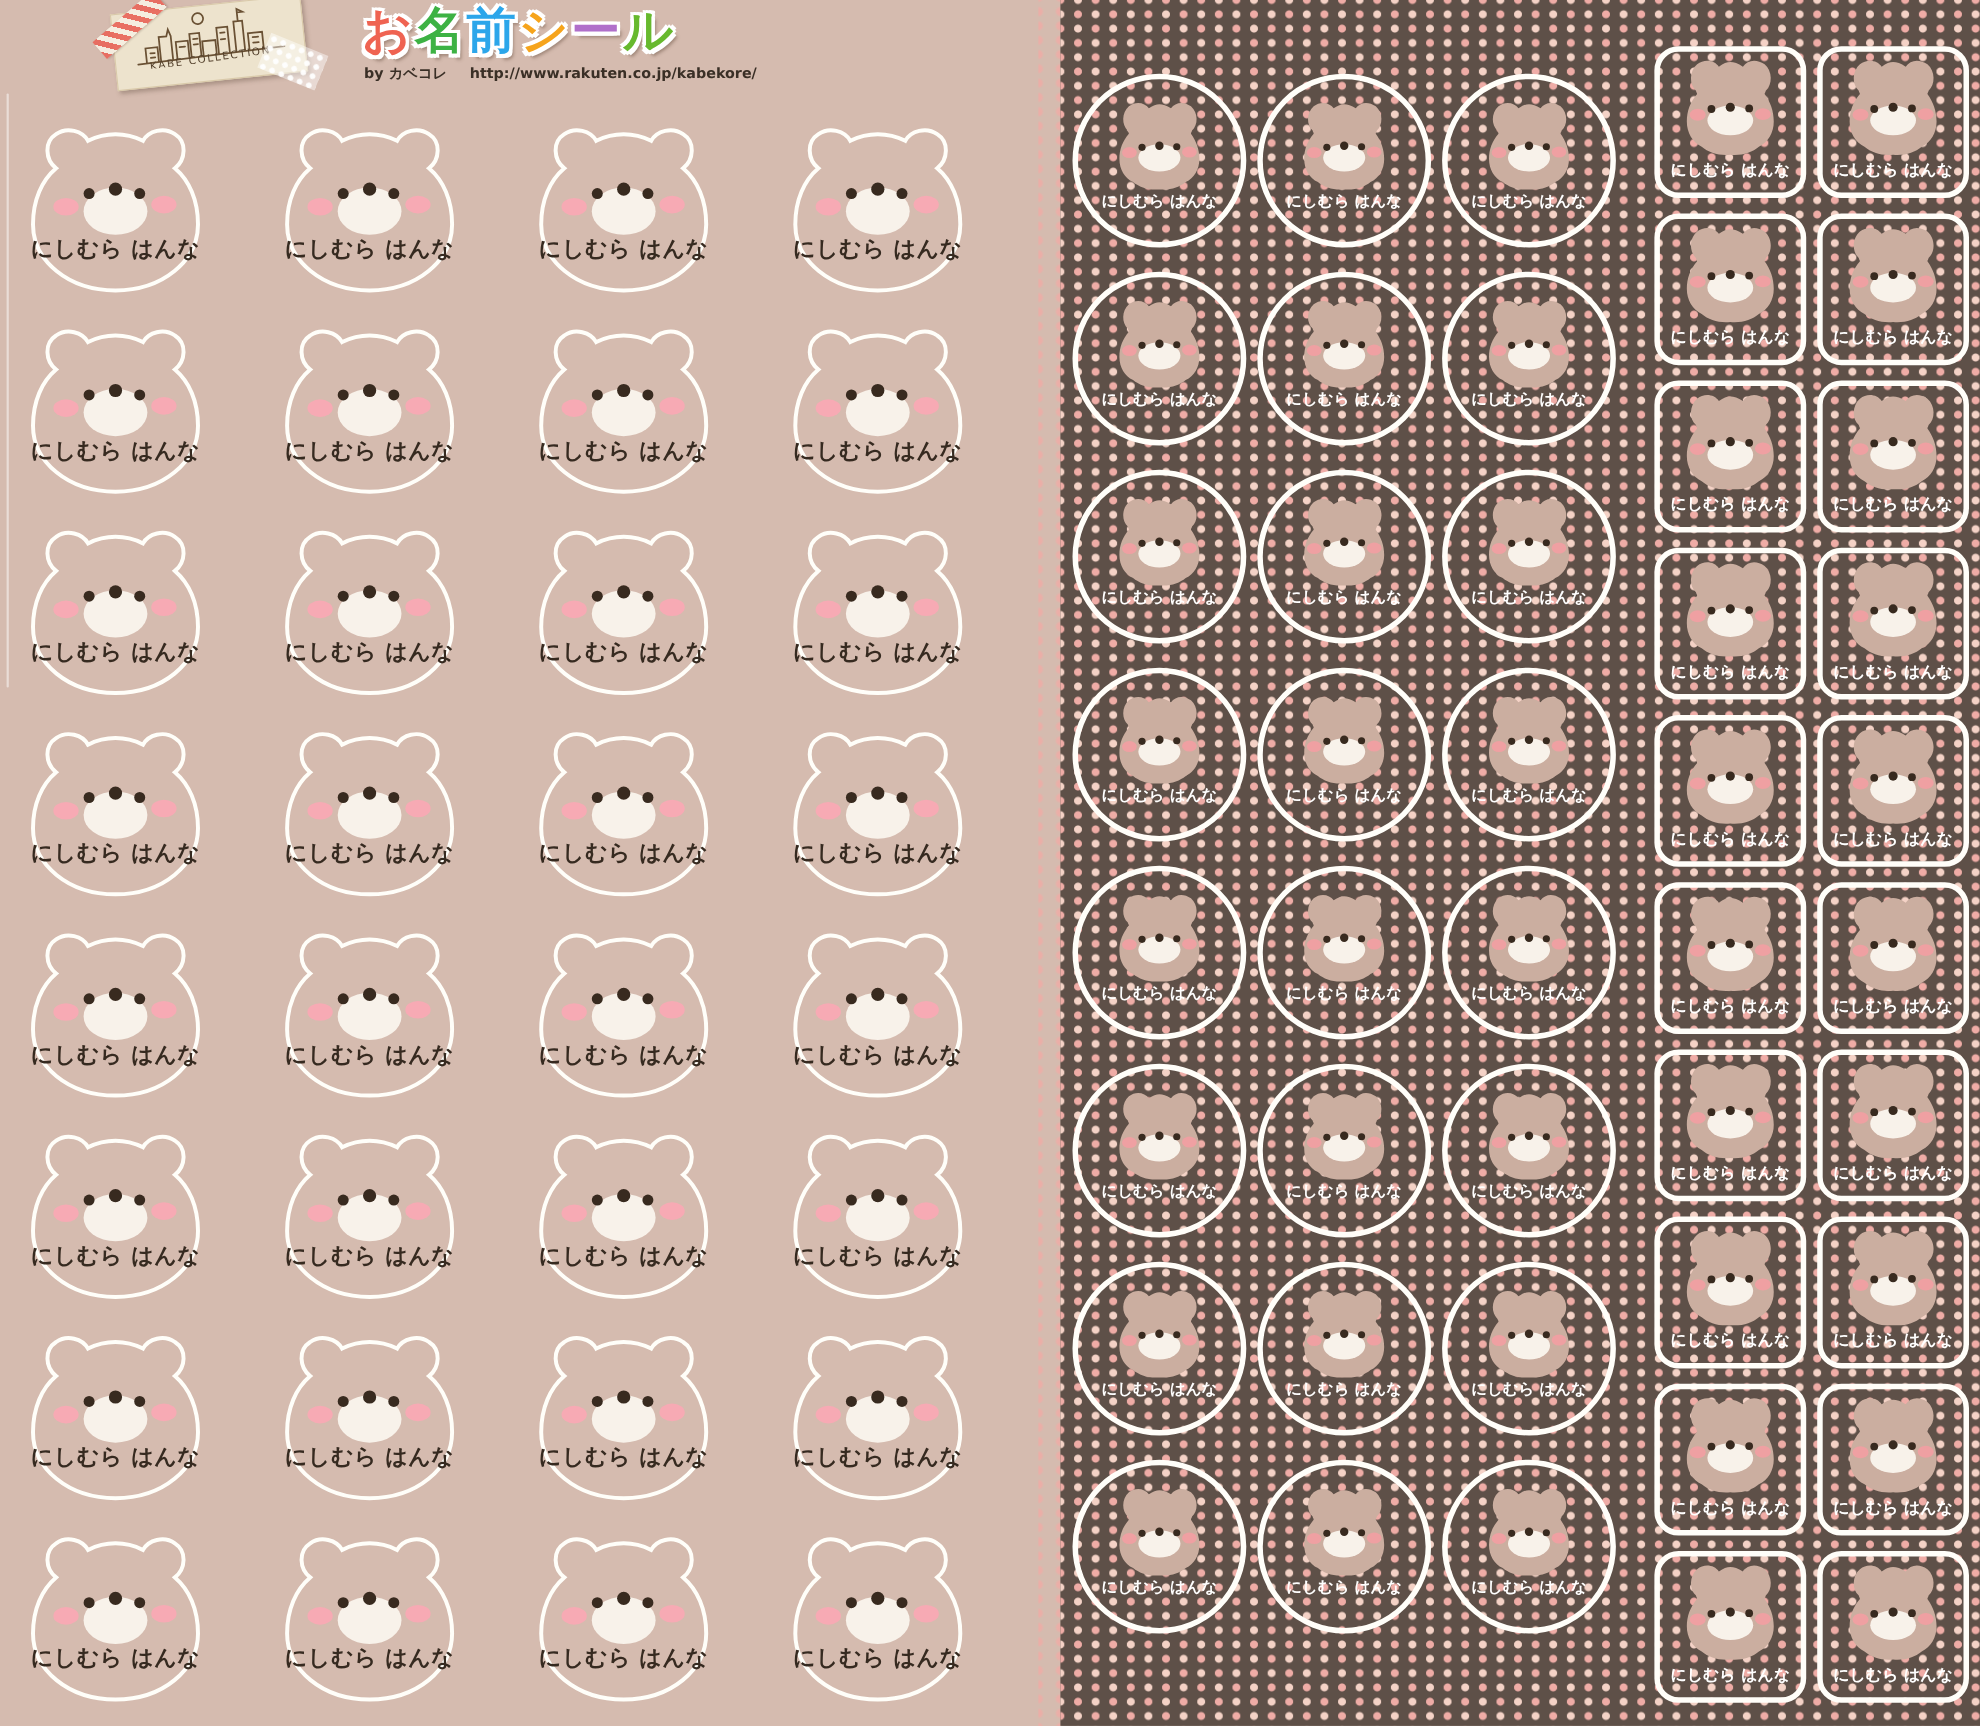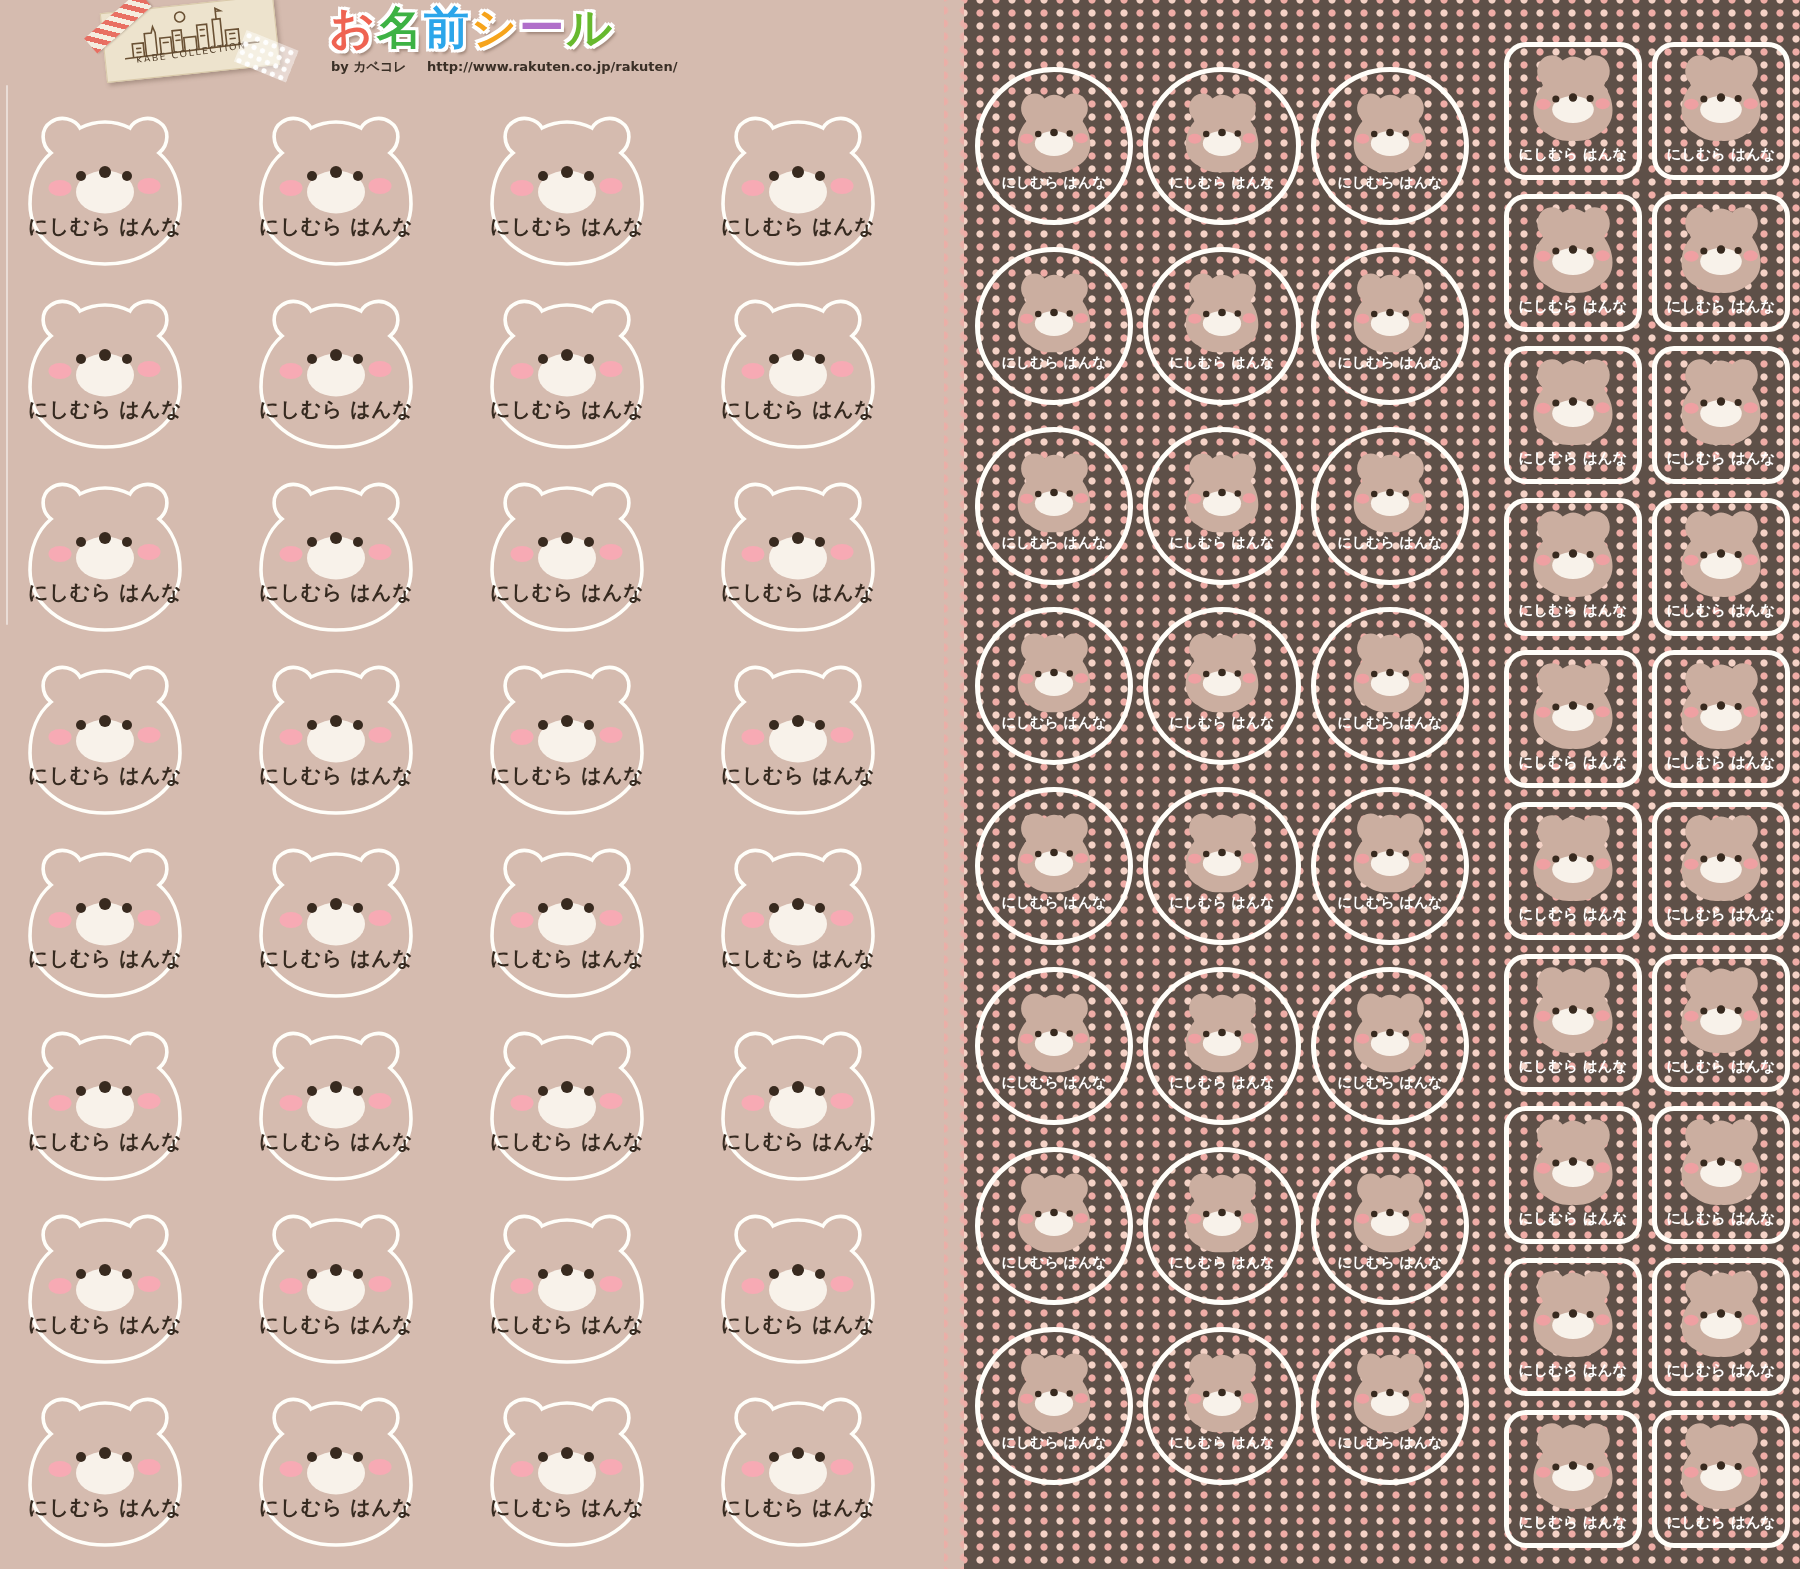"http://www.rakuten.co.jp/rakuten/" span.url { text: http://www.rakuten.co.jp/rakuten/ -> http://www.rakuten.co.jp/kabekore/ }
